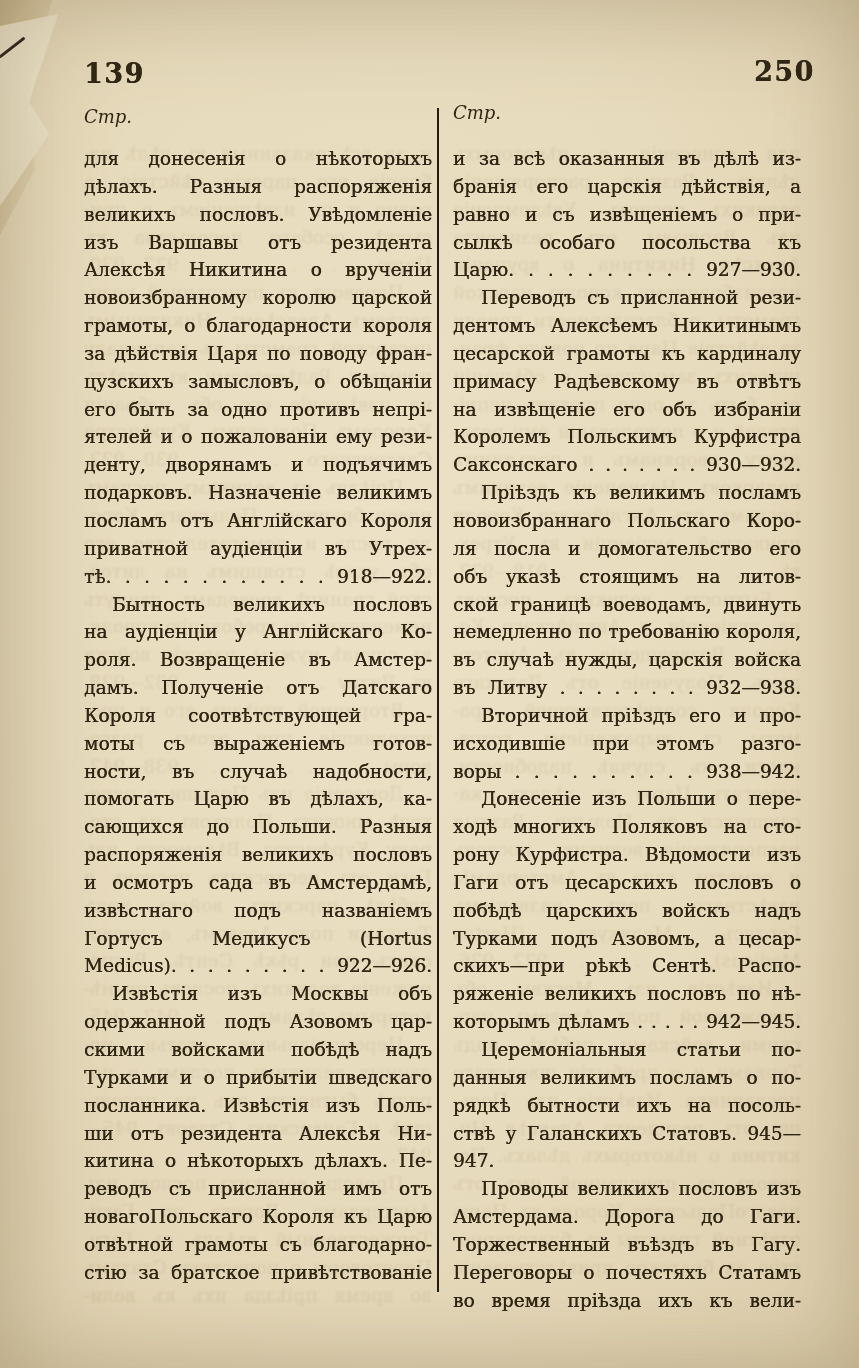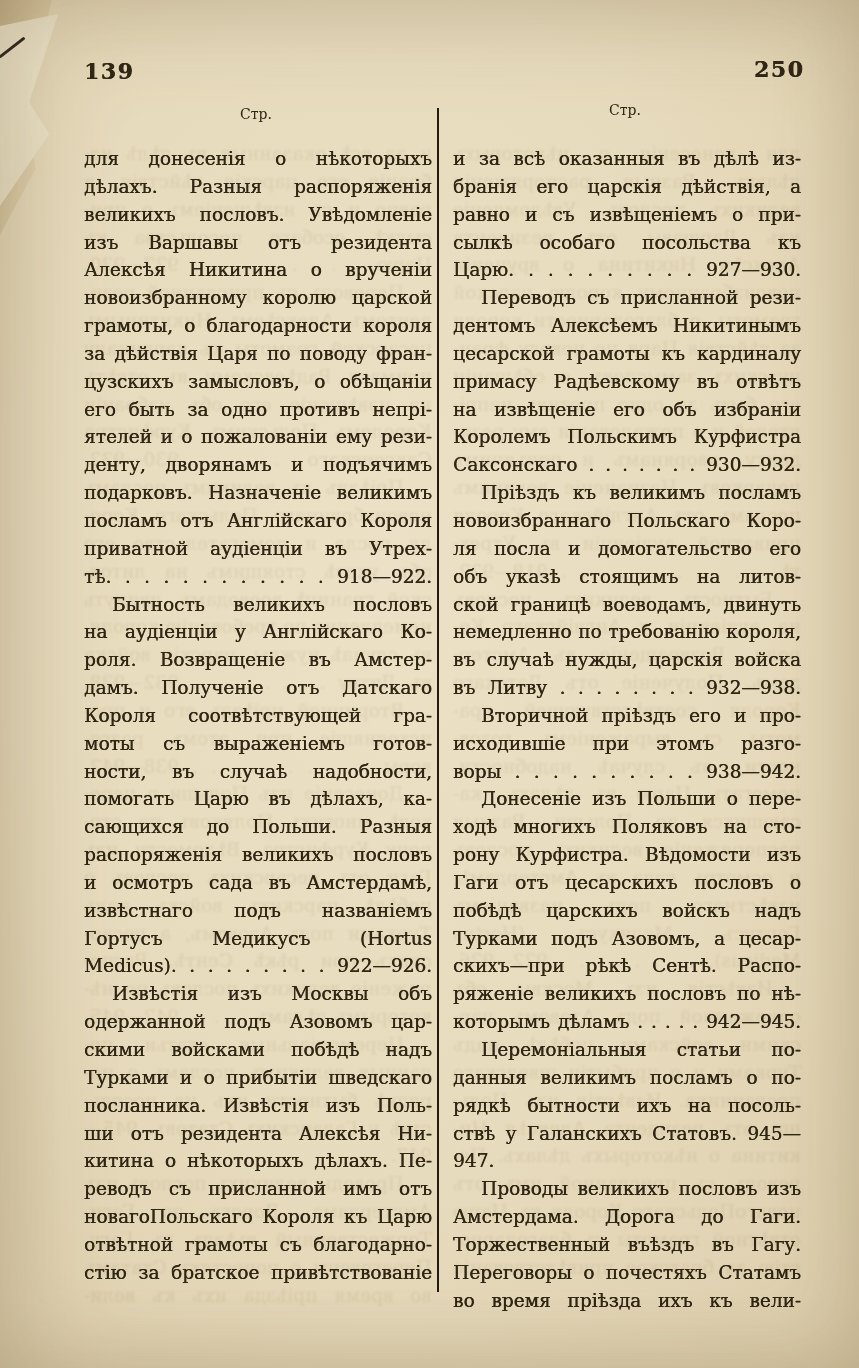"139" .page-num { font-size: 22px -> 27px }
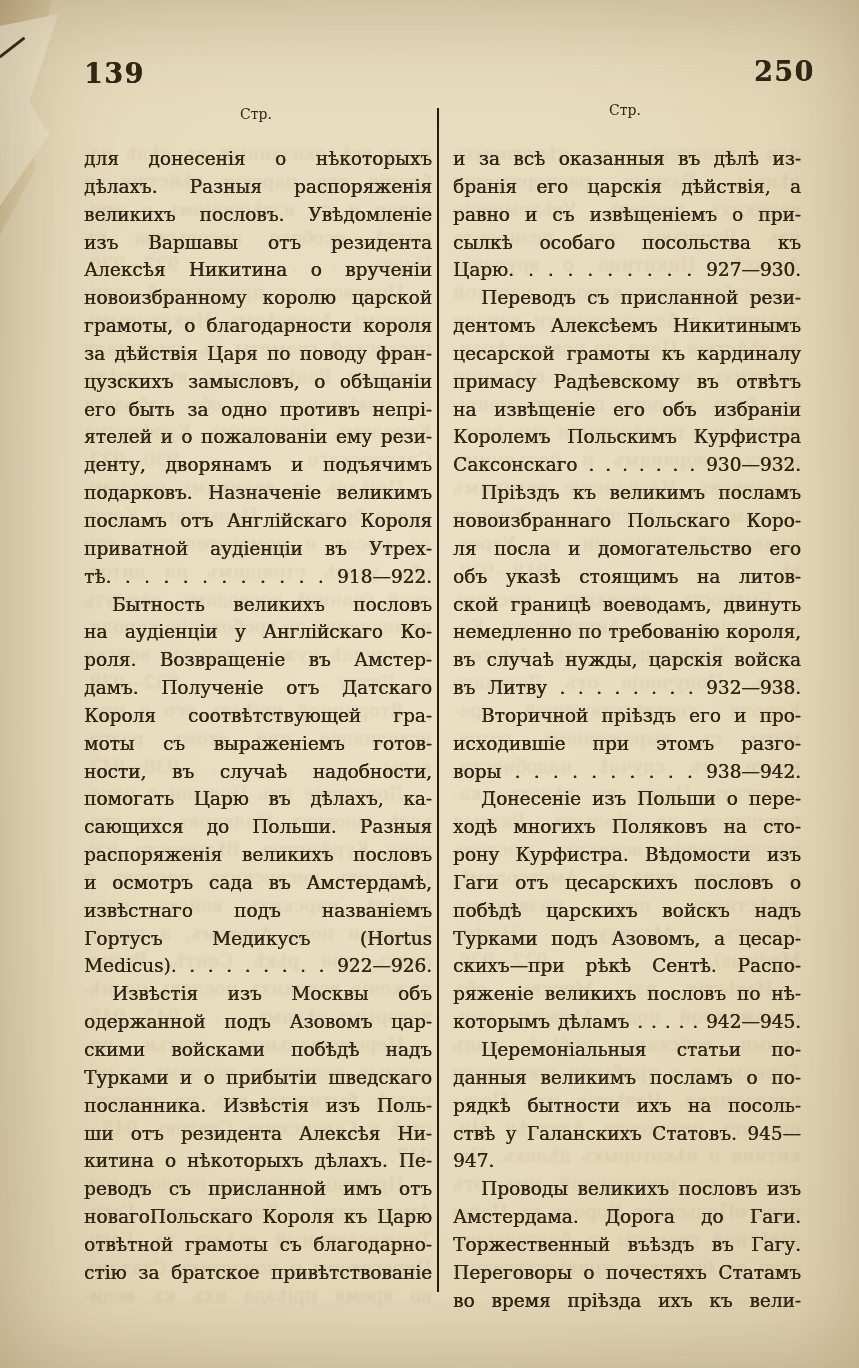"Стр." .col-header { font-size: 14px -> 18px; font-style: none -> italic; text-align: center -> left }
